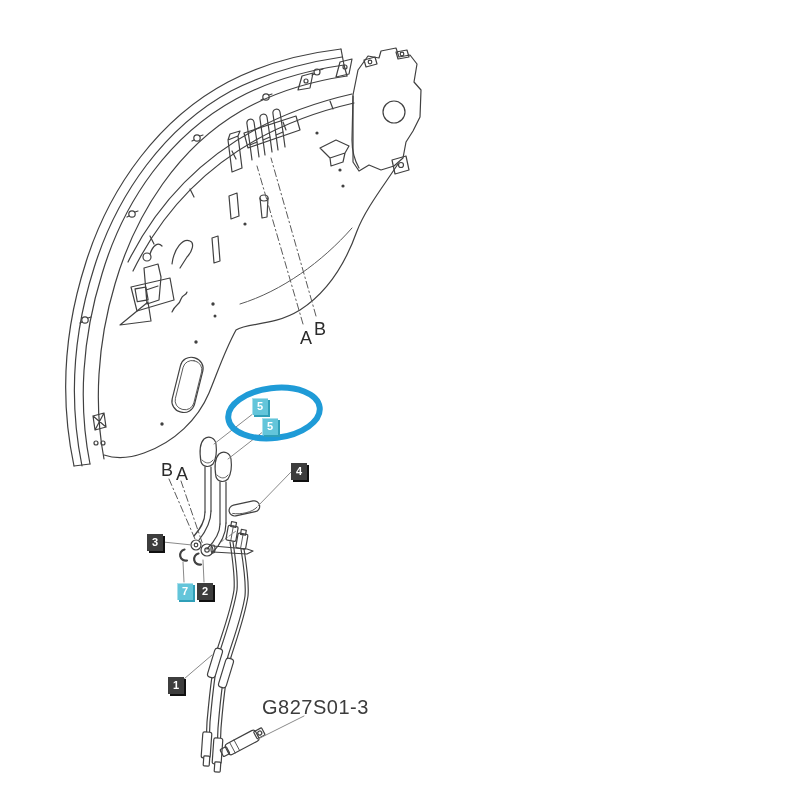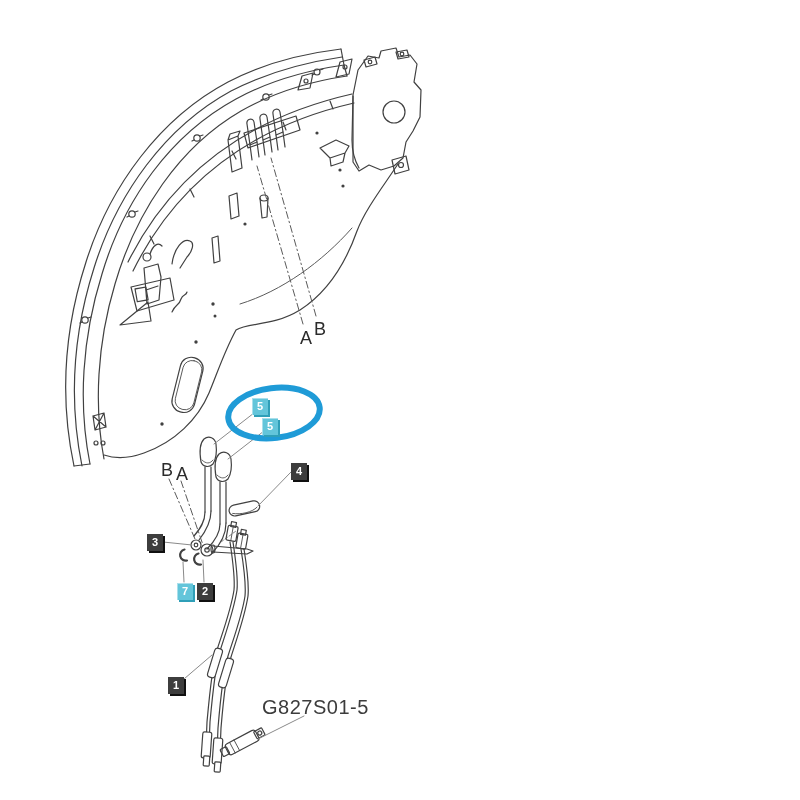"G827S01-5" div.part-number { text: G827S01-5 -> G827S01-3 }
